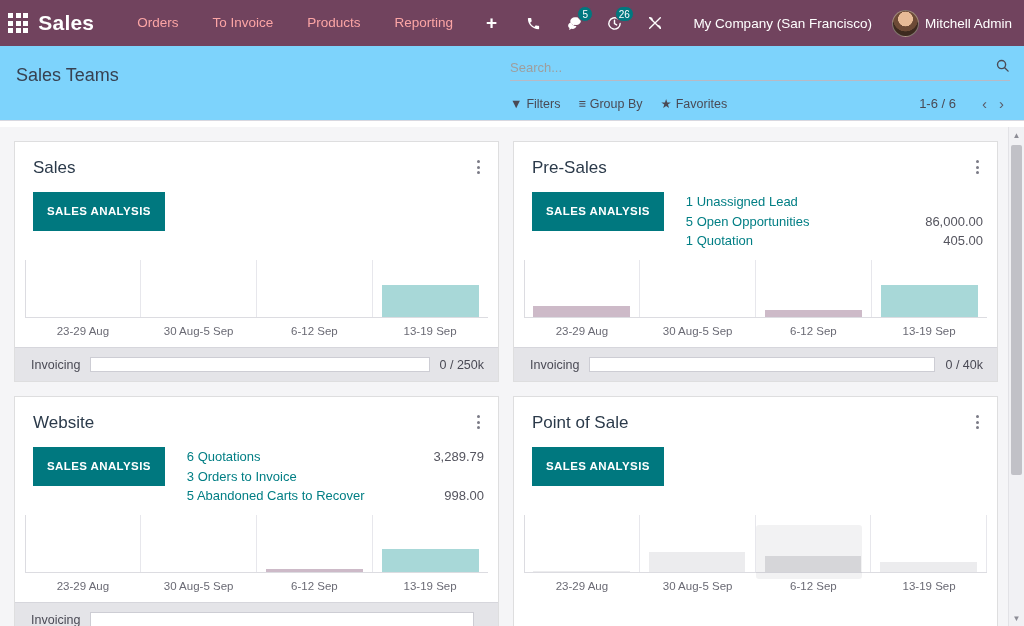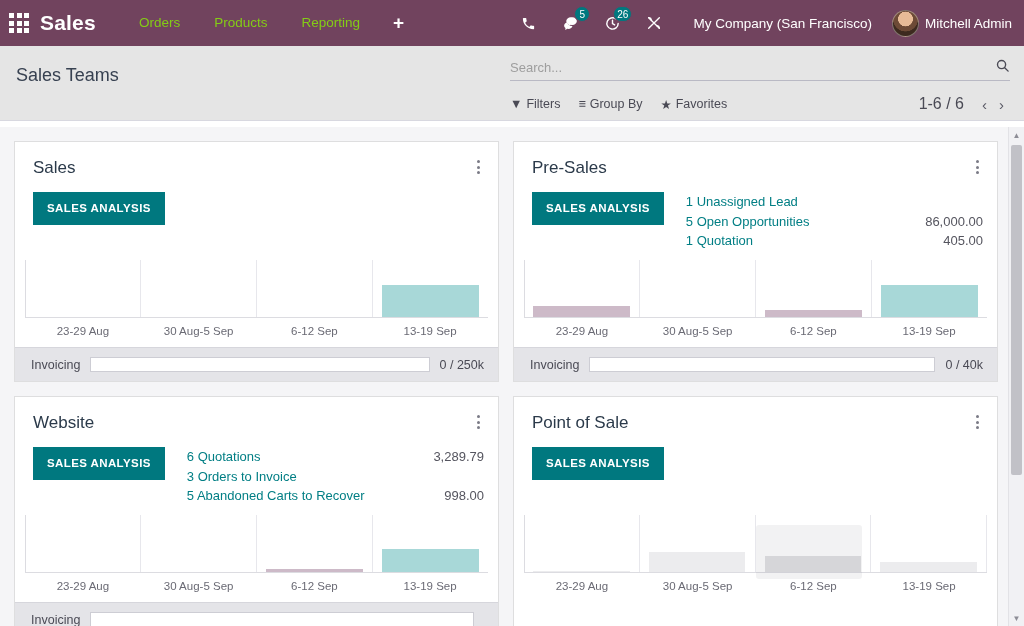"Orders" .nav-item { color: #84cc16 -> #fca5a5 }
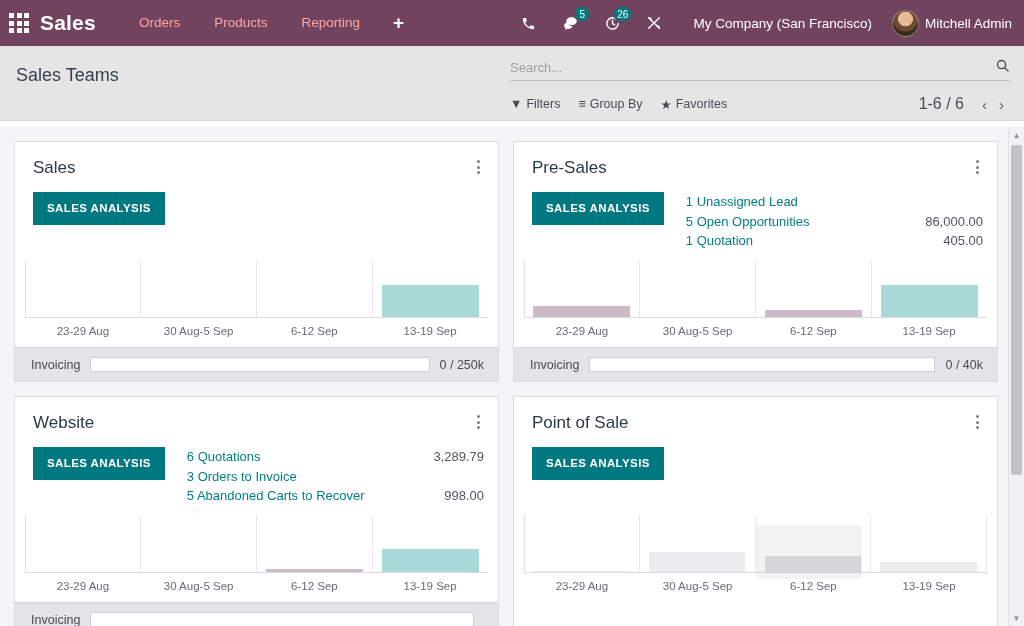"To Invoice" div.nav-item { html: none -> <div>To Invoice</div> }
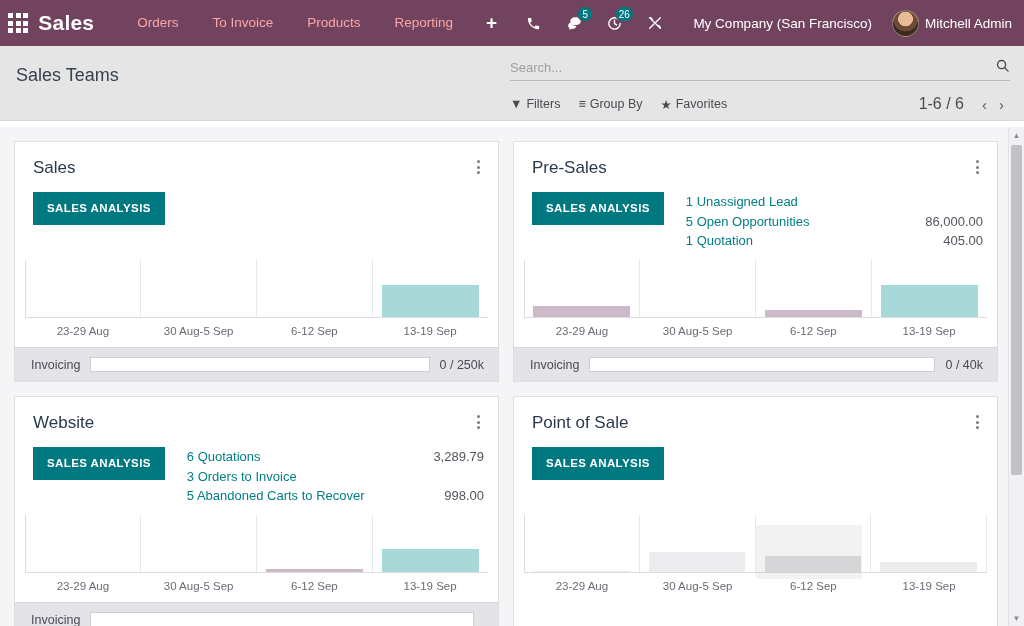"Sales Teams" .control-panel { background: #e5e5e5 -> #7dd3fc }
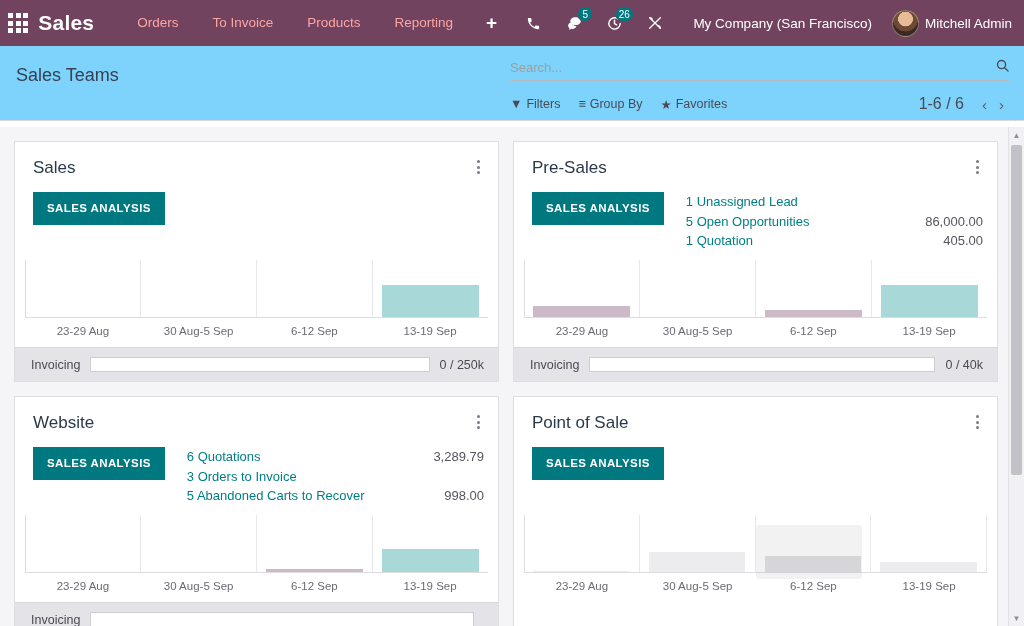"1-6 / 6" .pager-count { font-size: 16px -> 13px; margin-right: 12px -> 20px }
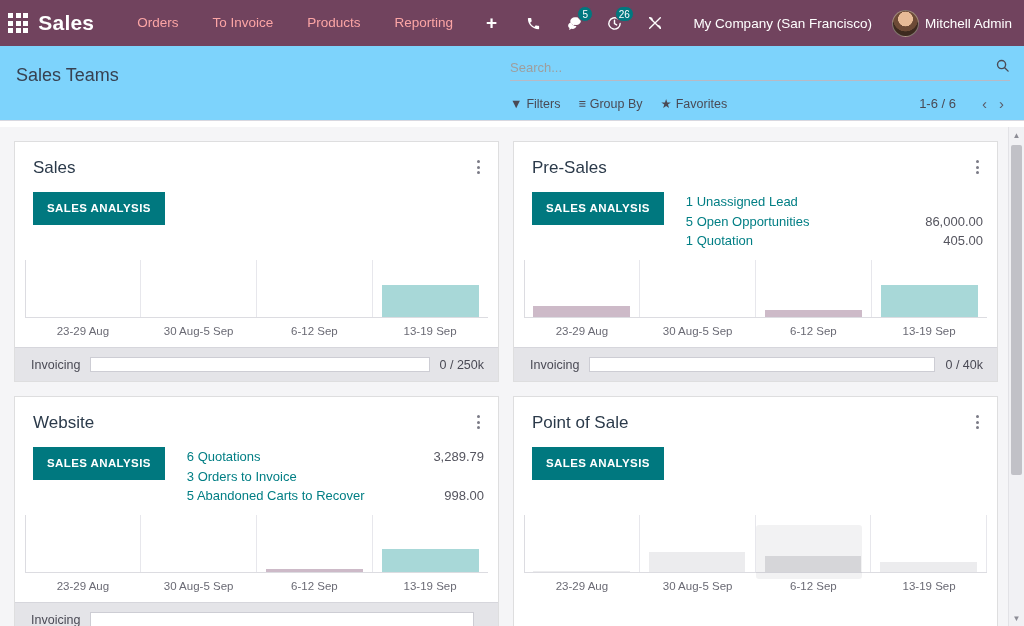"SALES ANALYSIS" .btn-analysis { height: 33px -> 39px }
